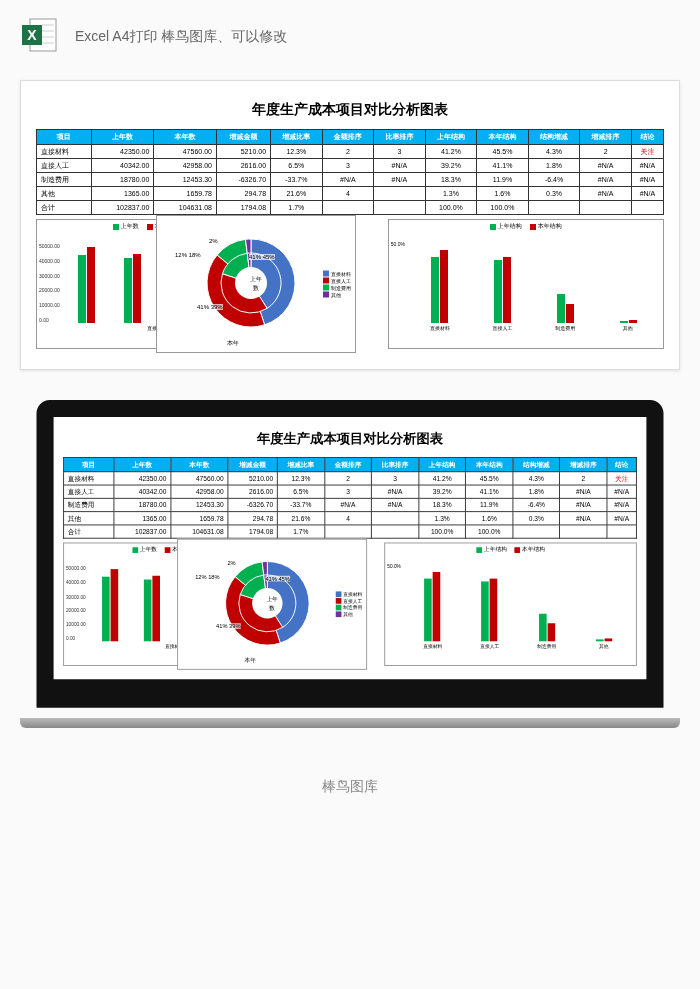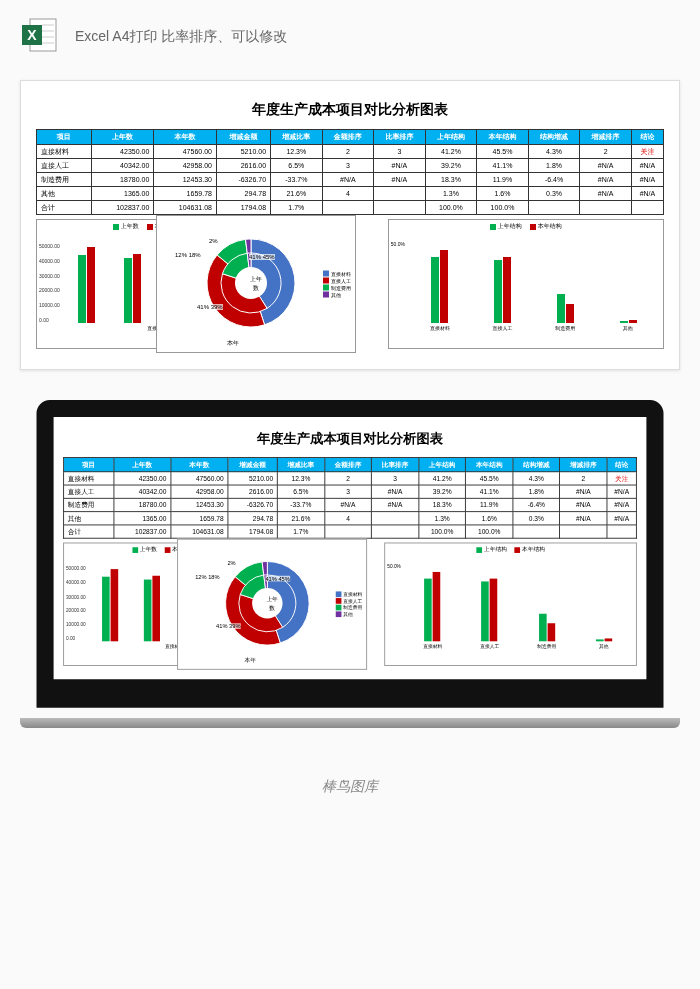"Excel A4打印 比率排序、可以修改" p { text: 比率排序 -> 棒鸟图库 }
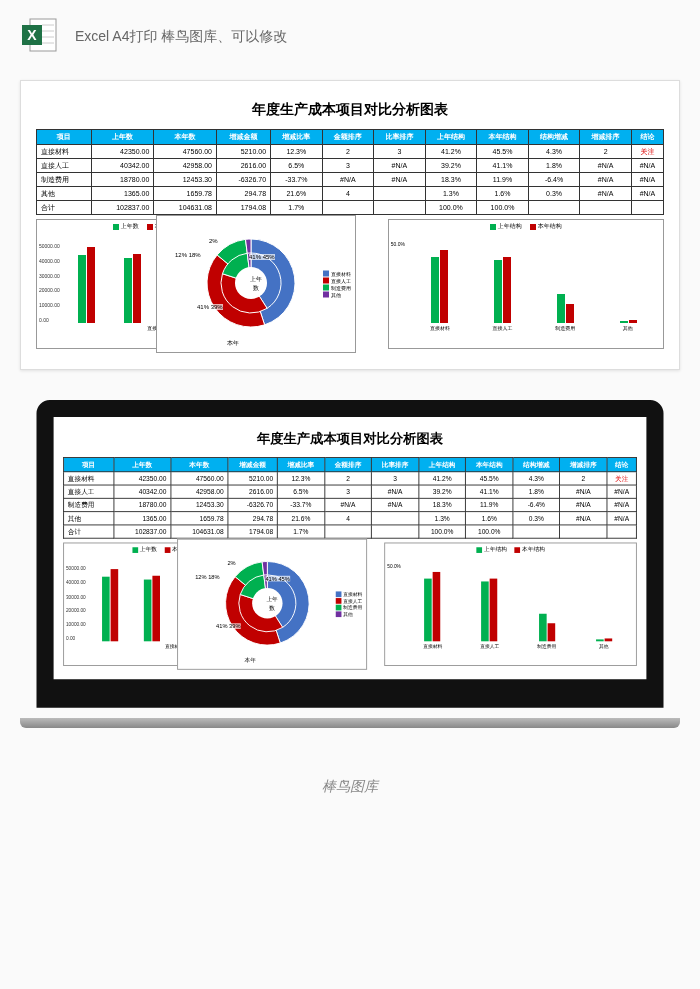"棒鸟图库" .footer-wm { font-style: italic -> none }
